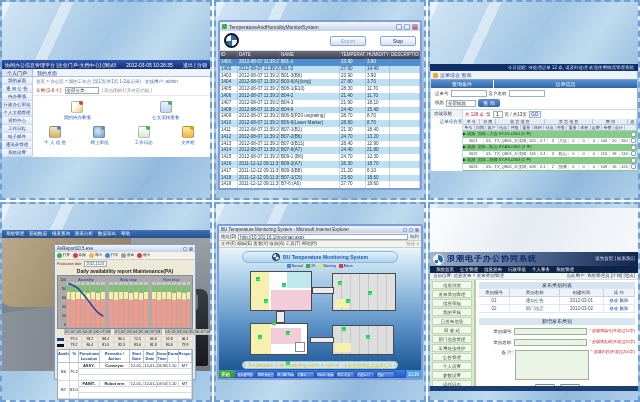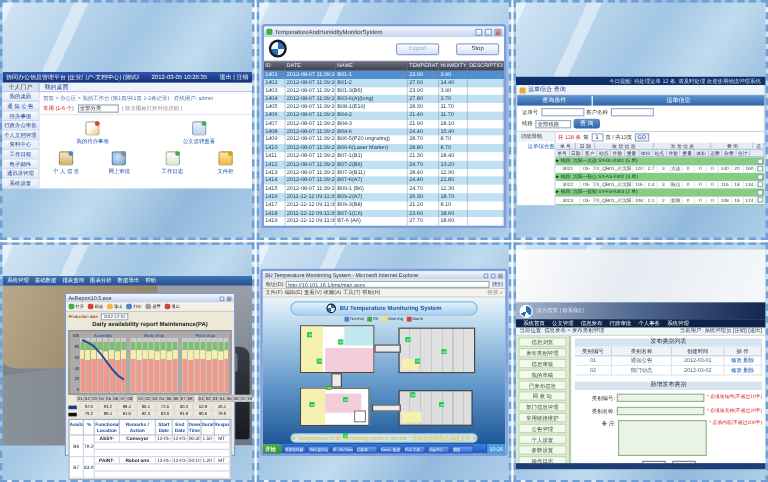"浪潮电子办公协同系统" span.t8 { html: none -> <span>浪潮电子办公协同系统</span> }
